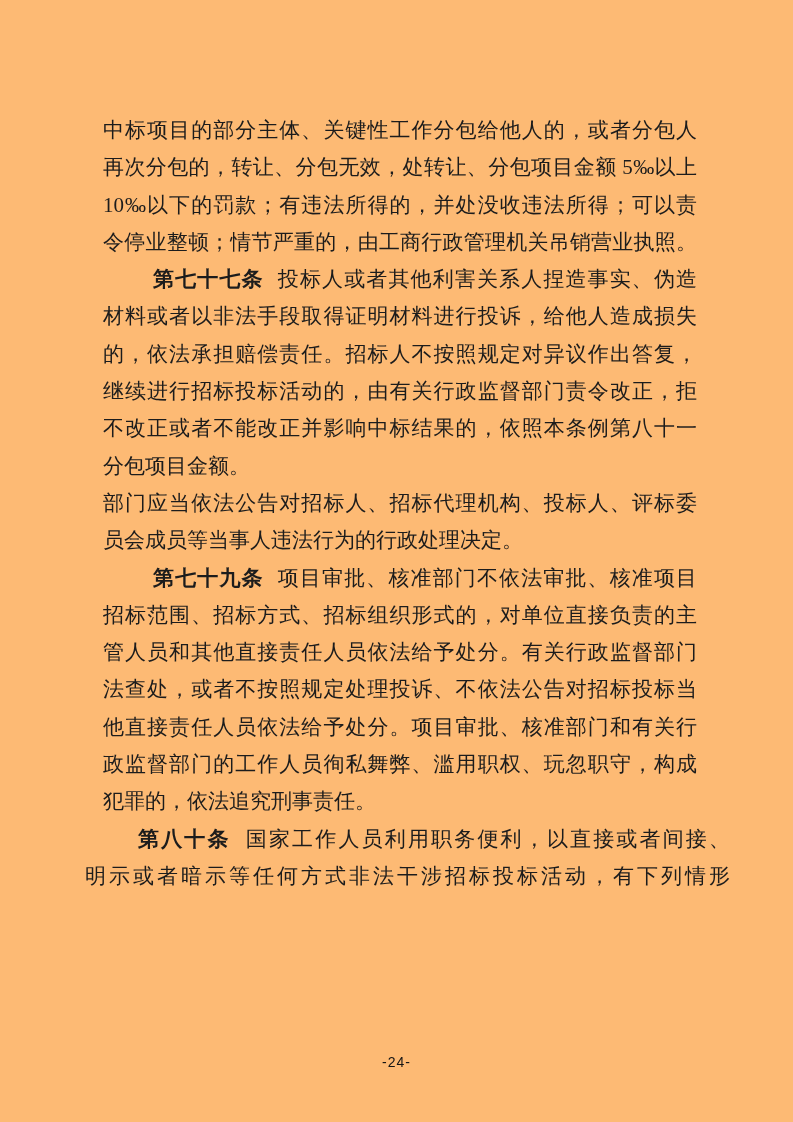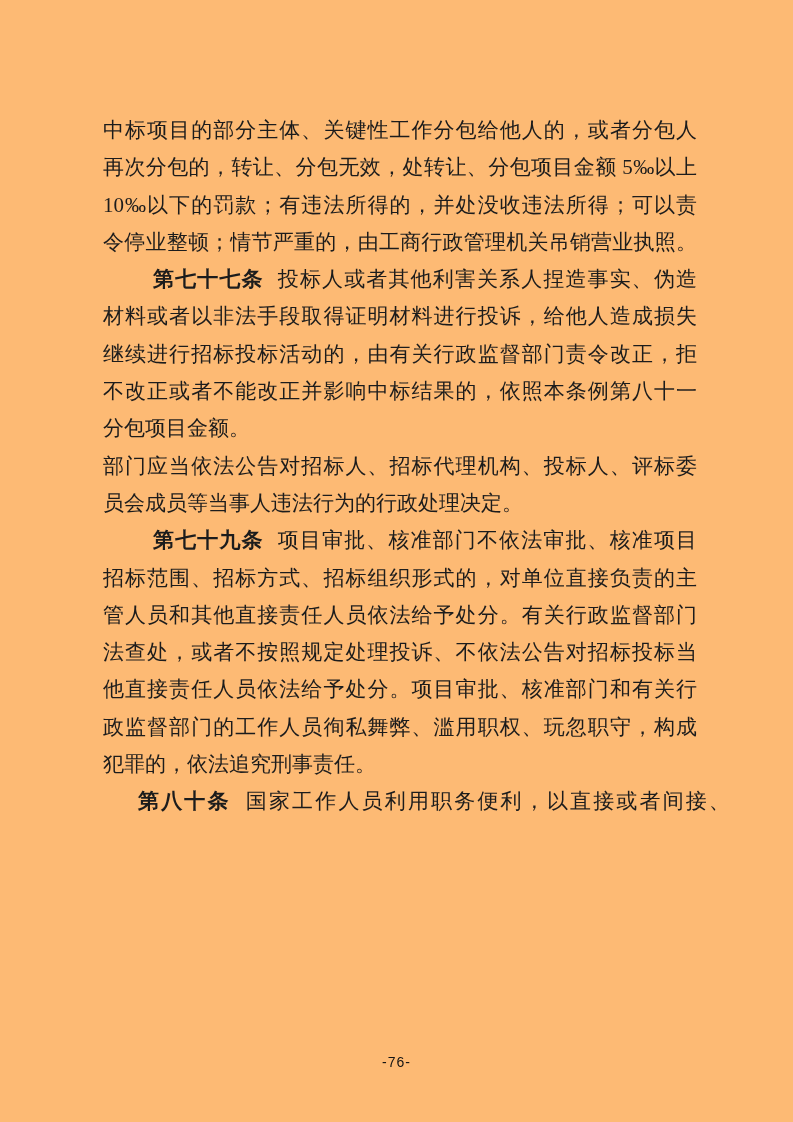"的，依法承担赔偿责任。招标人不按照规定对异议作出答复，" div.line { html: none -> <div>的，依法承担赔偿责任。招标人不按照规定对异议作出答复，</div> }
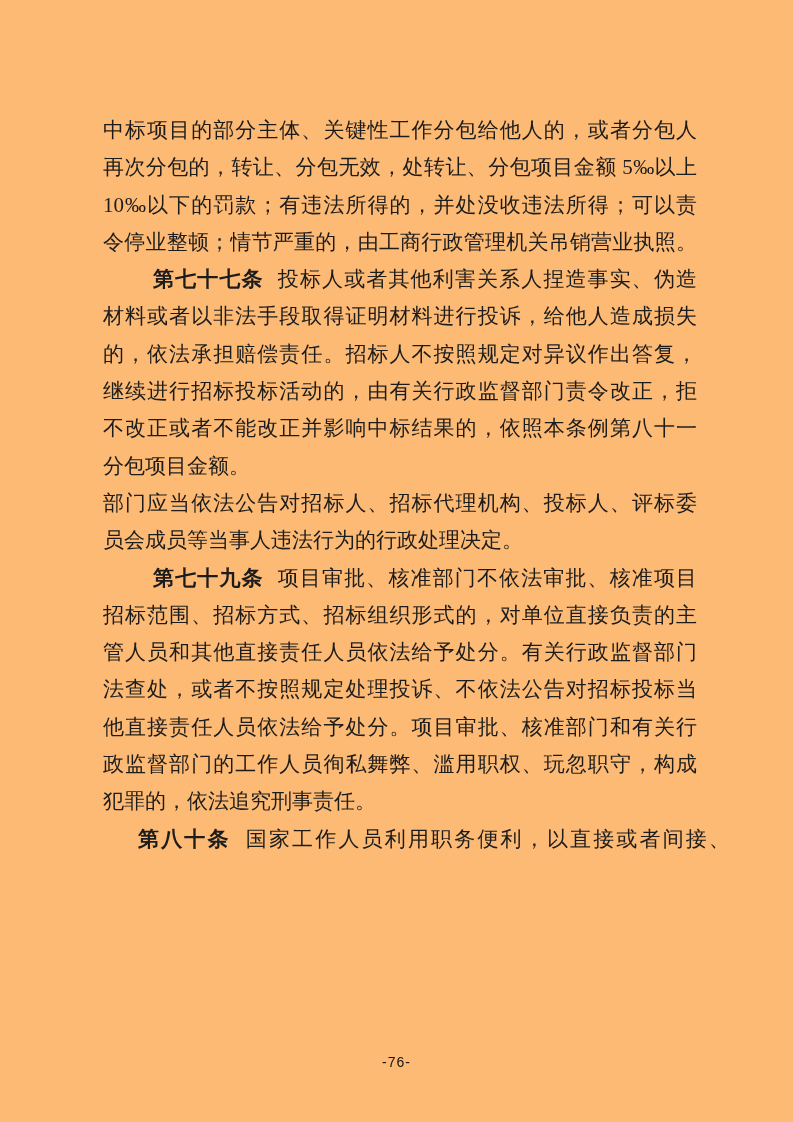"明示或者暗示等任何方式非法干涉招标投标活动，有下列情形" div.line { html: none -> <div>明示或者暗示等任何方式非法干涉招标投标活动，有下列情形</div> }
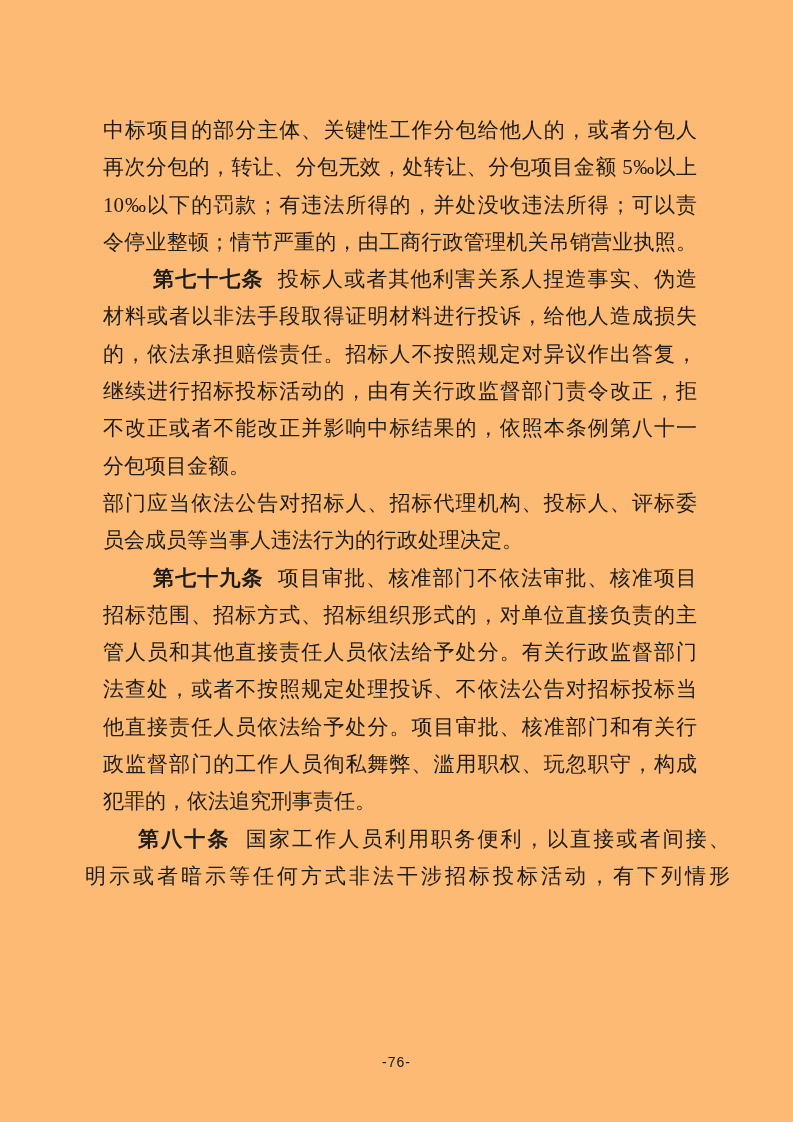"-76-" div.footer { text: -76- -> -24- }
